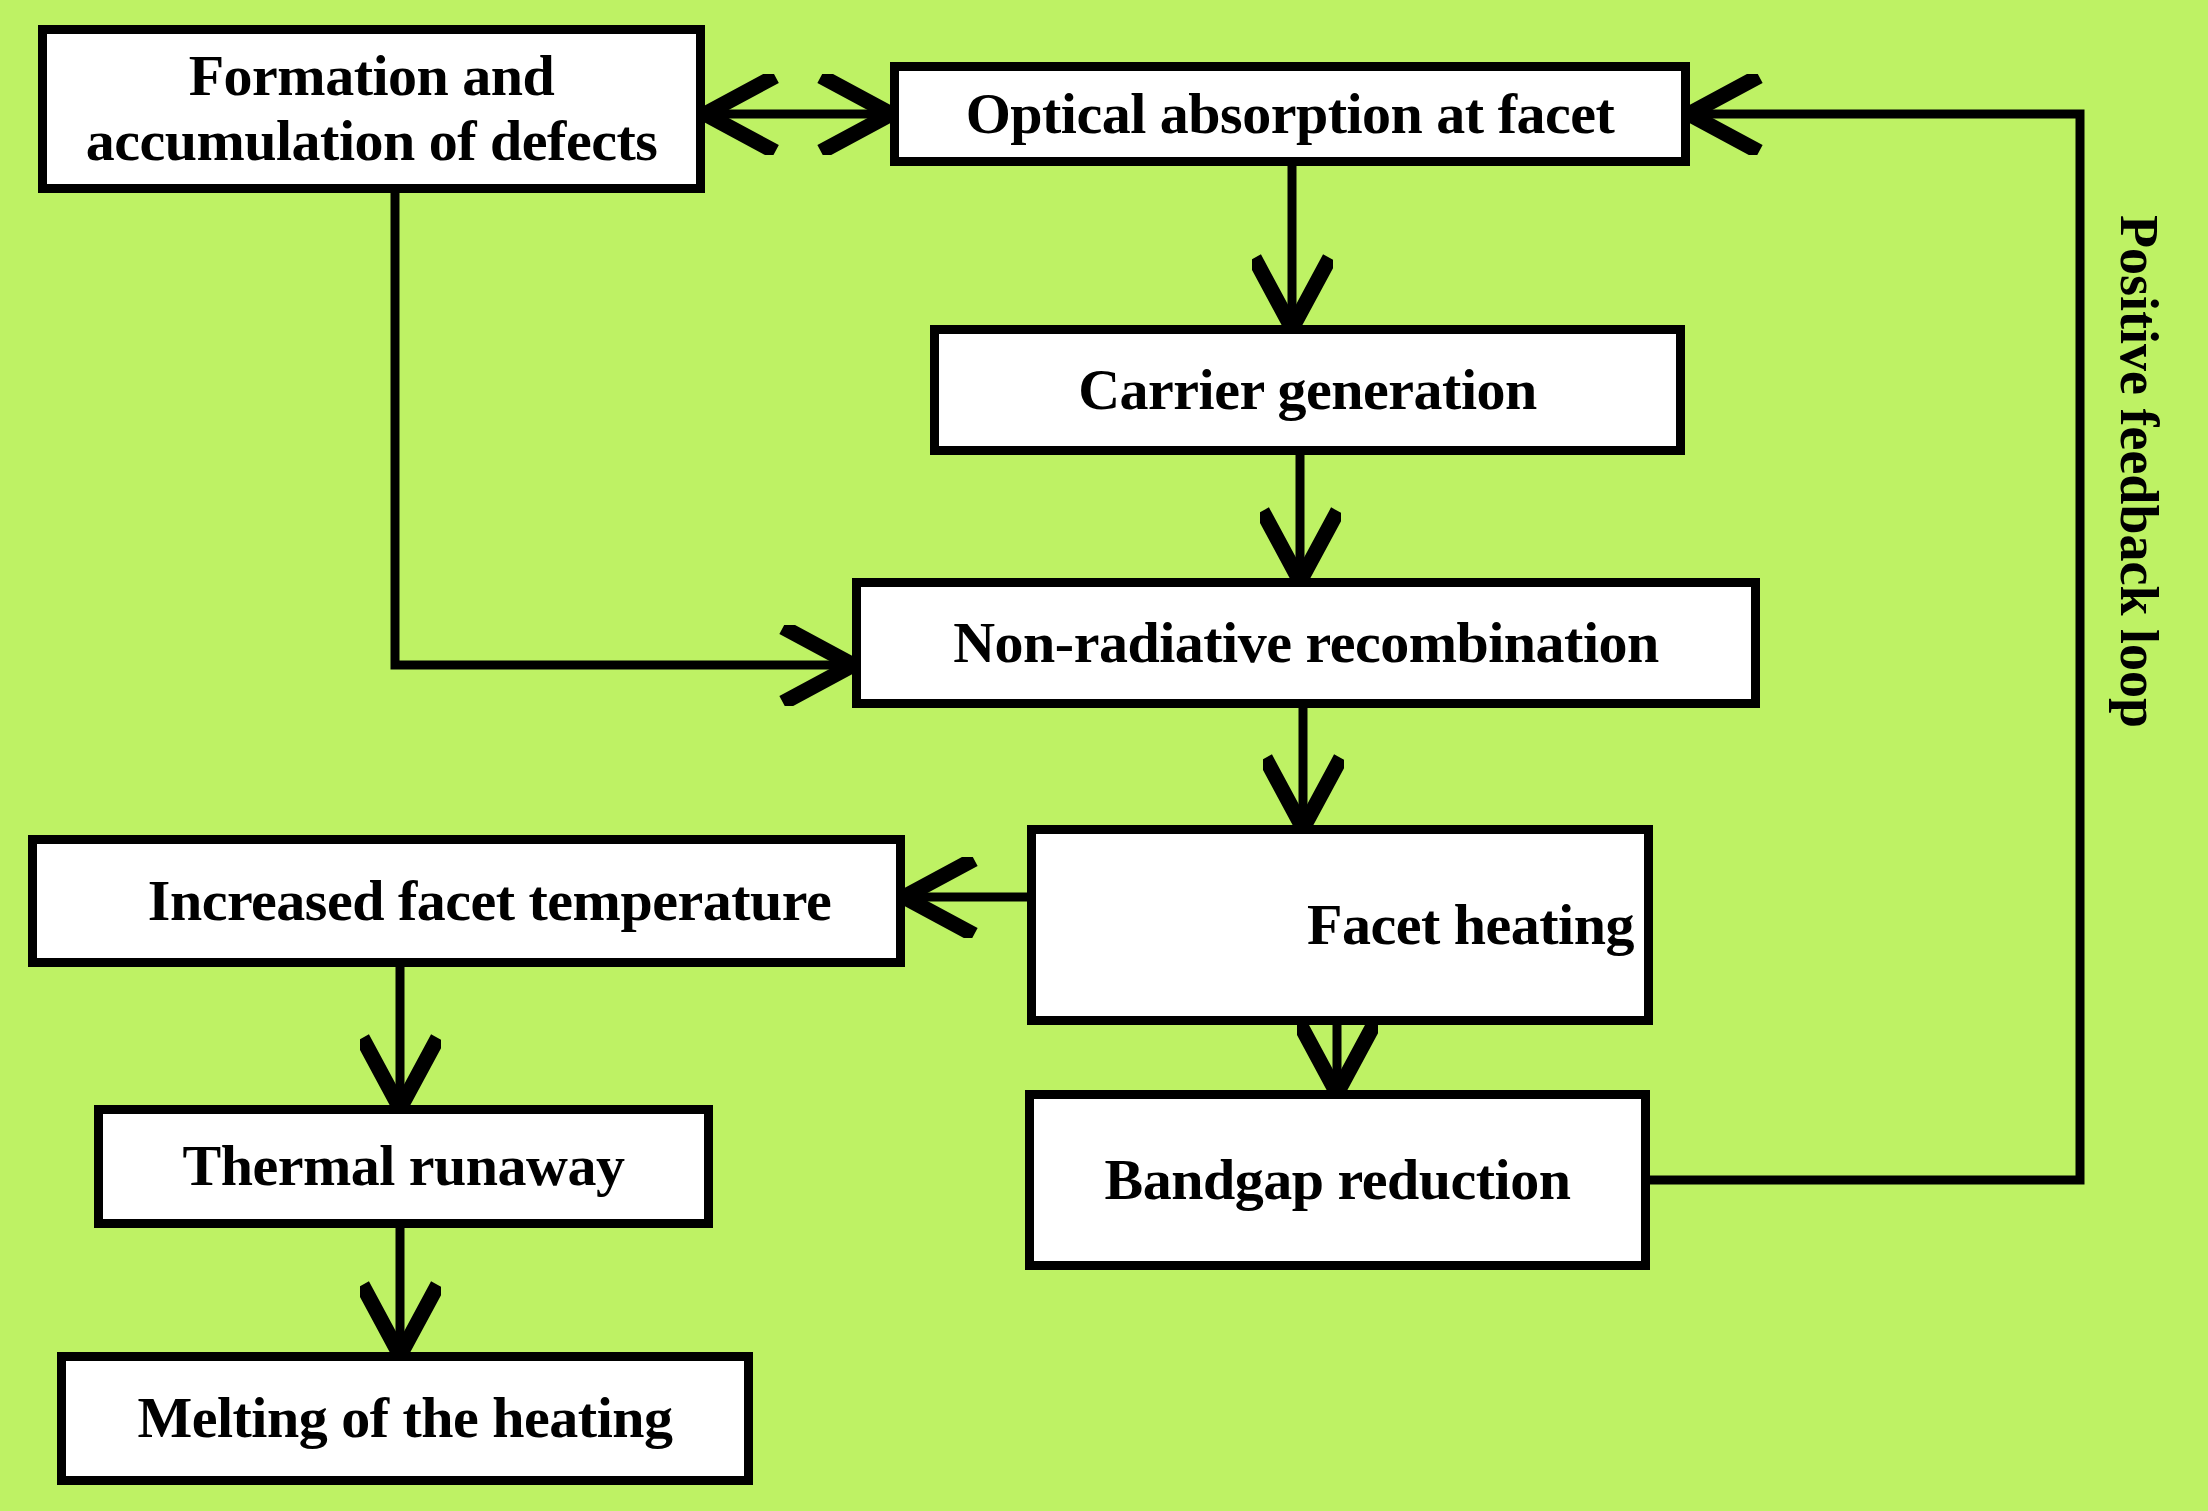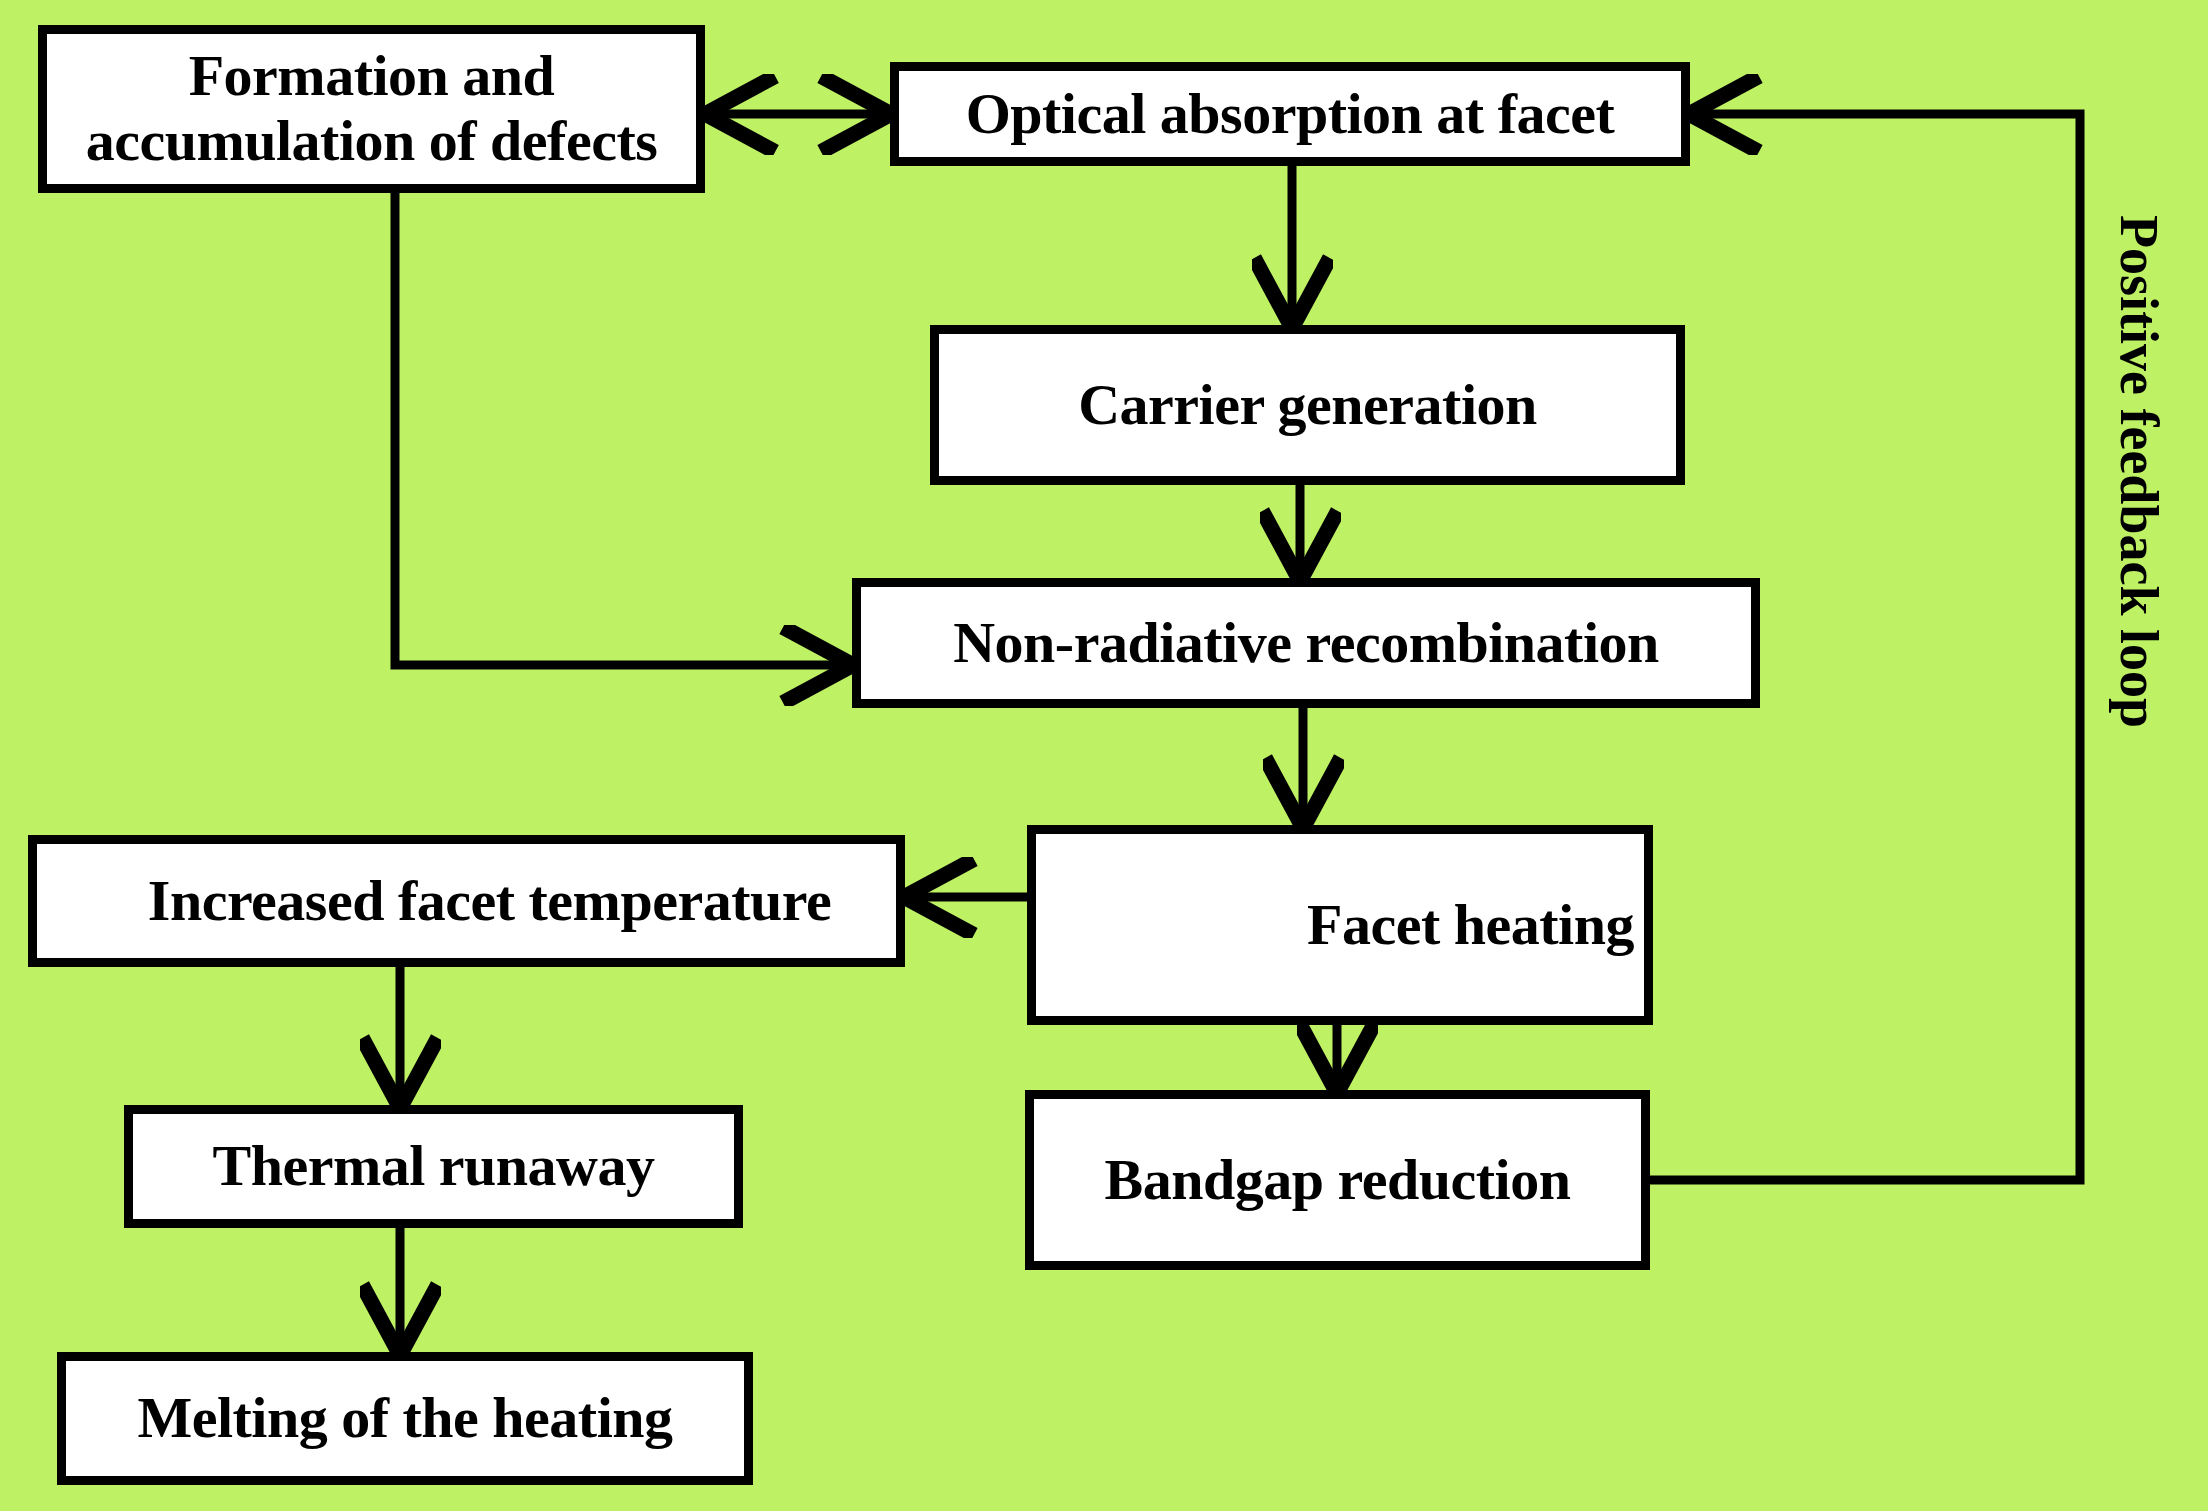"Carrier generation" .n-carrier { height: 160px -> 130px }
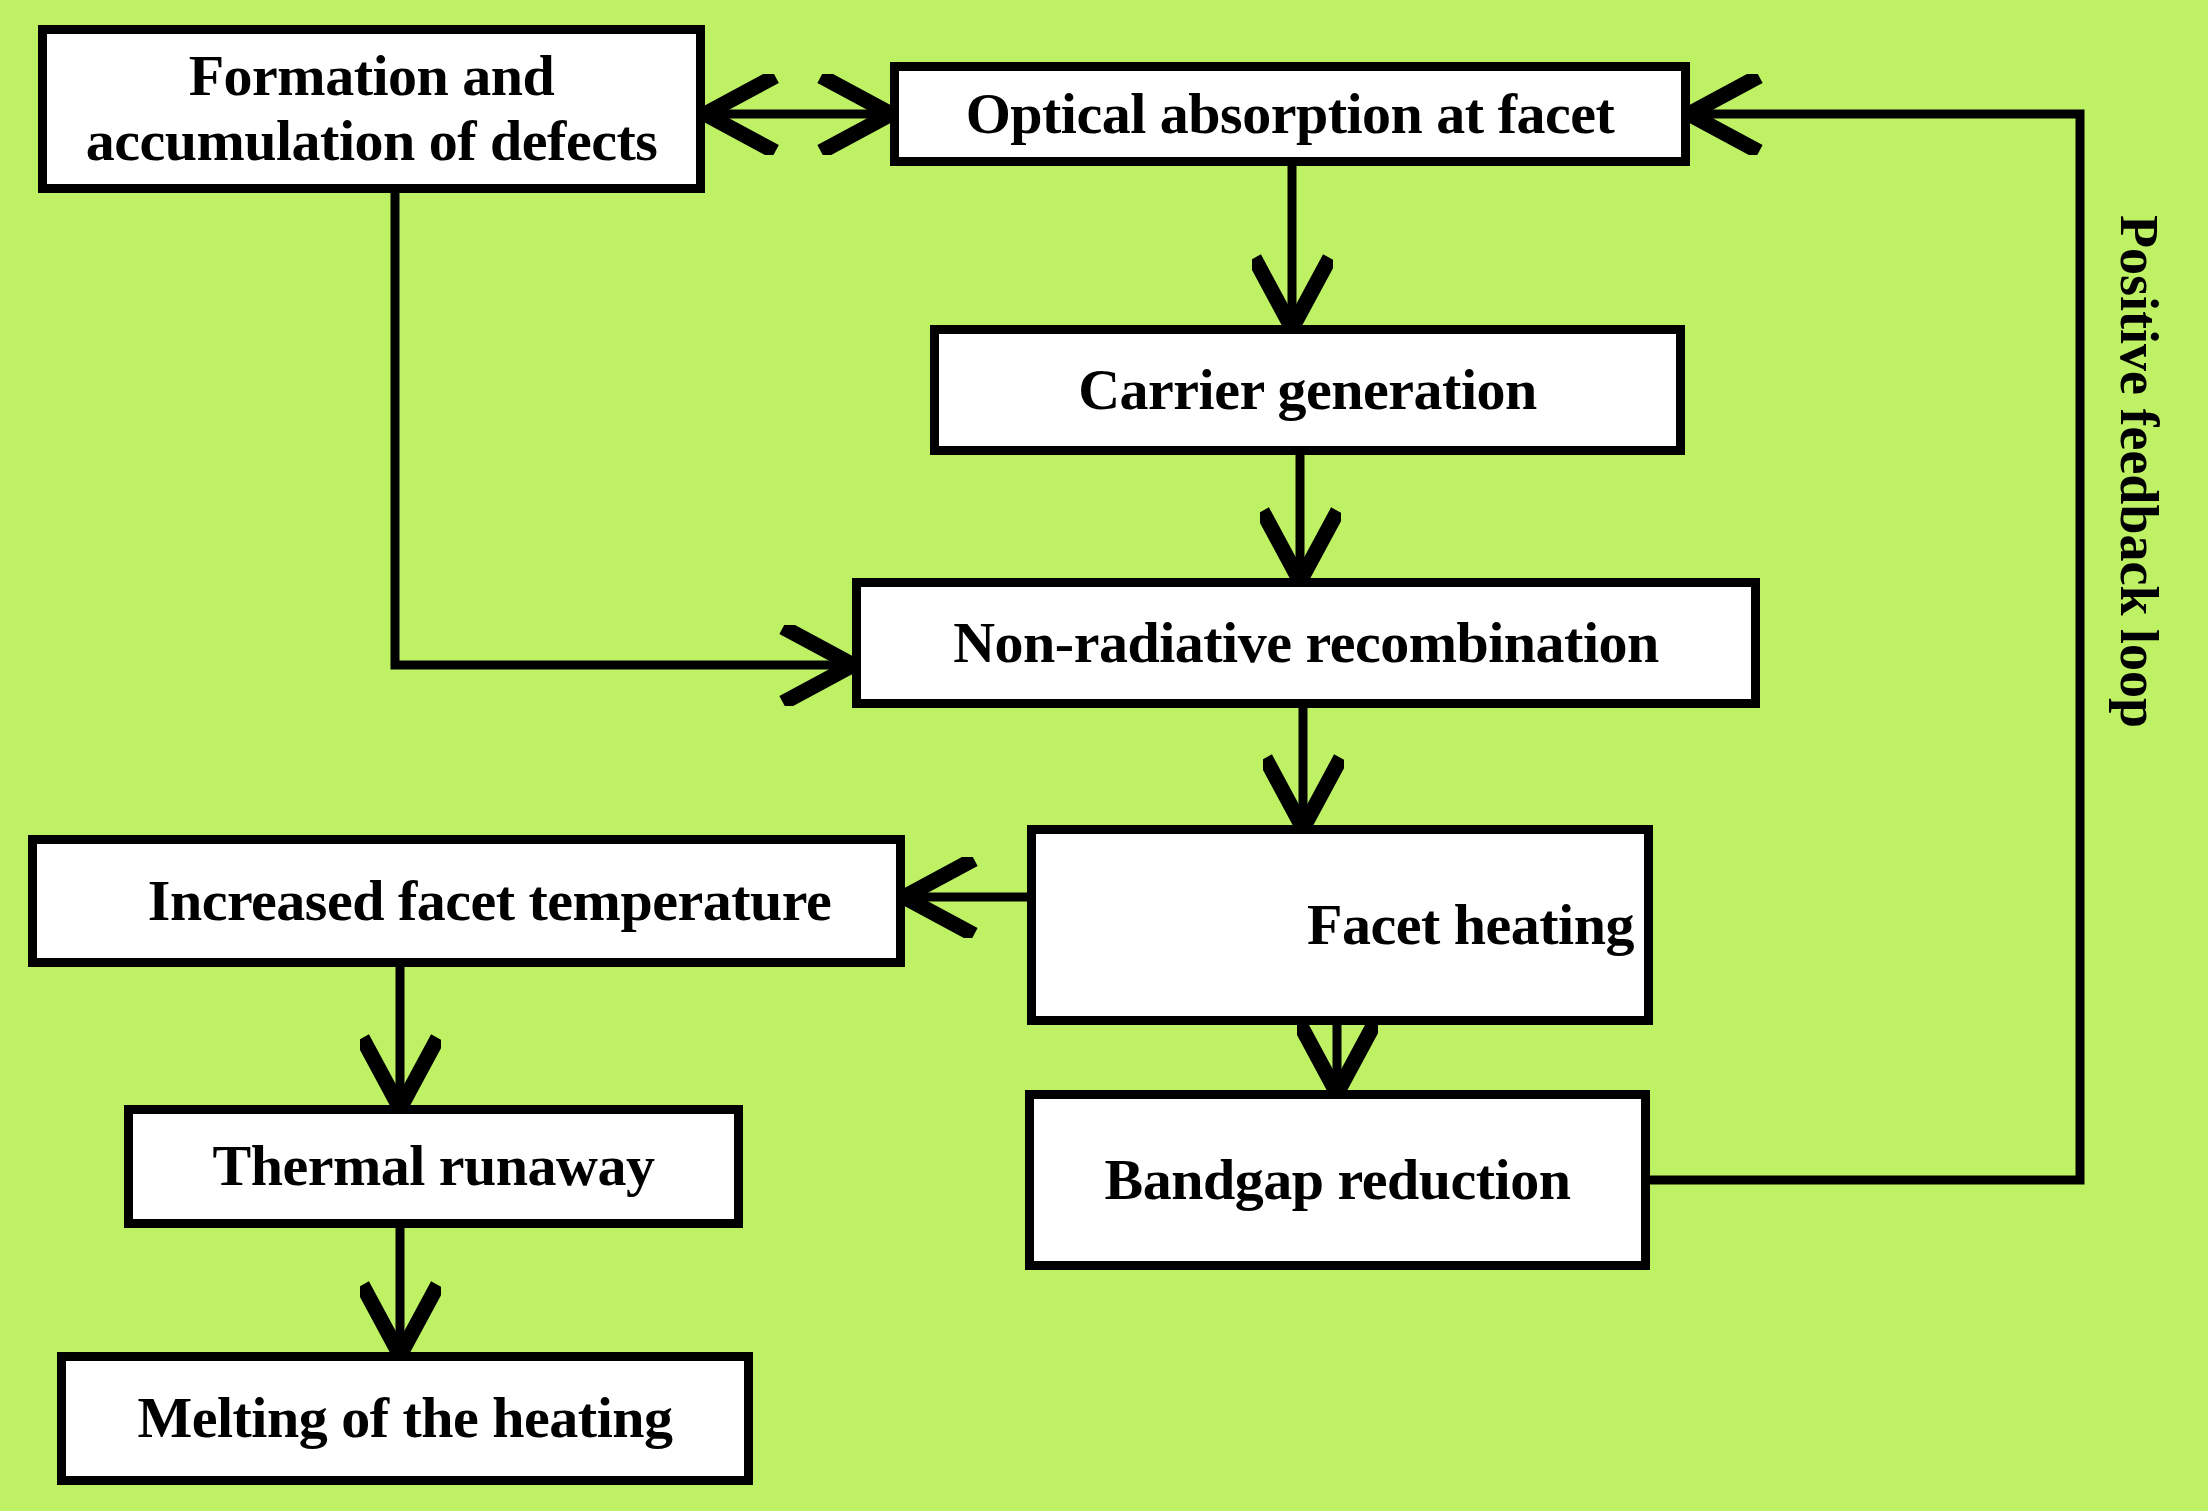"Thermal runaway" .n-thermal { margin-left: 30px -> none }
